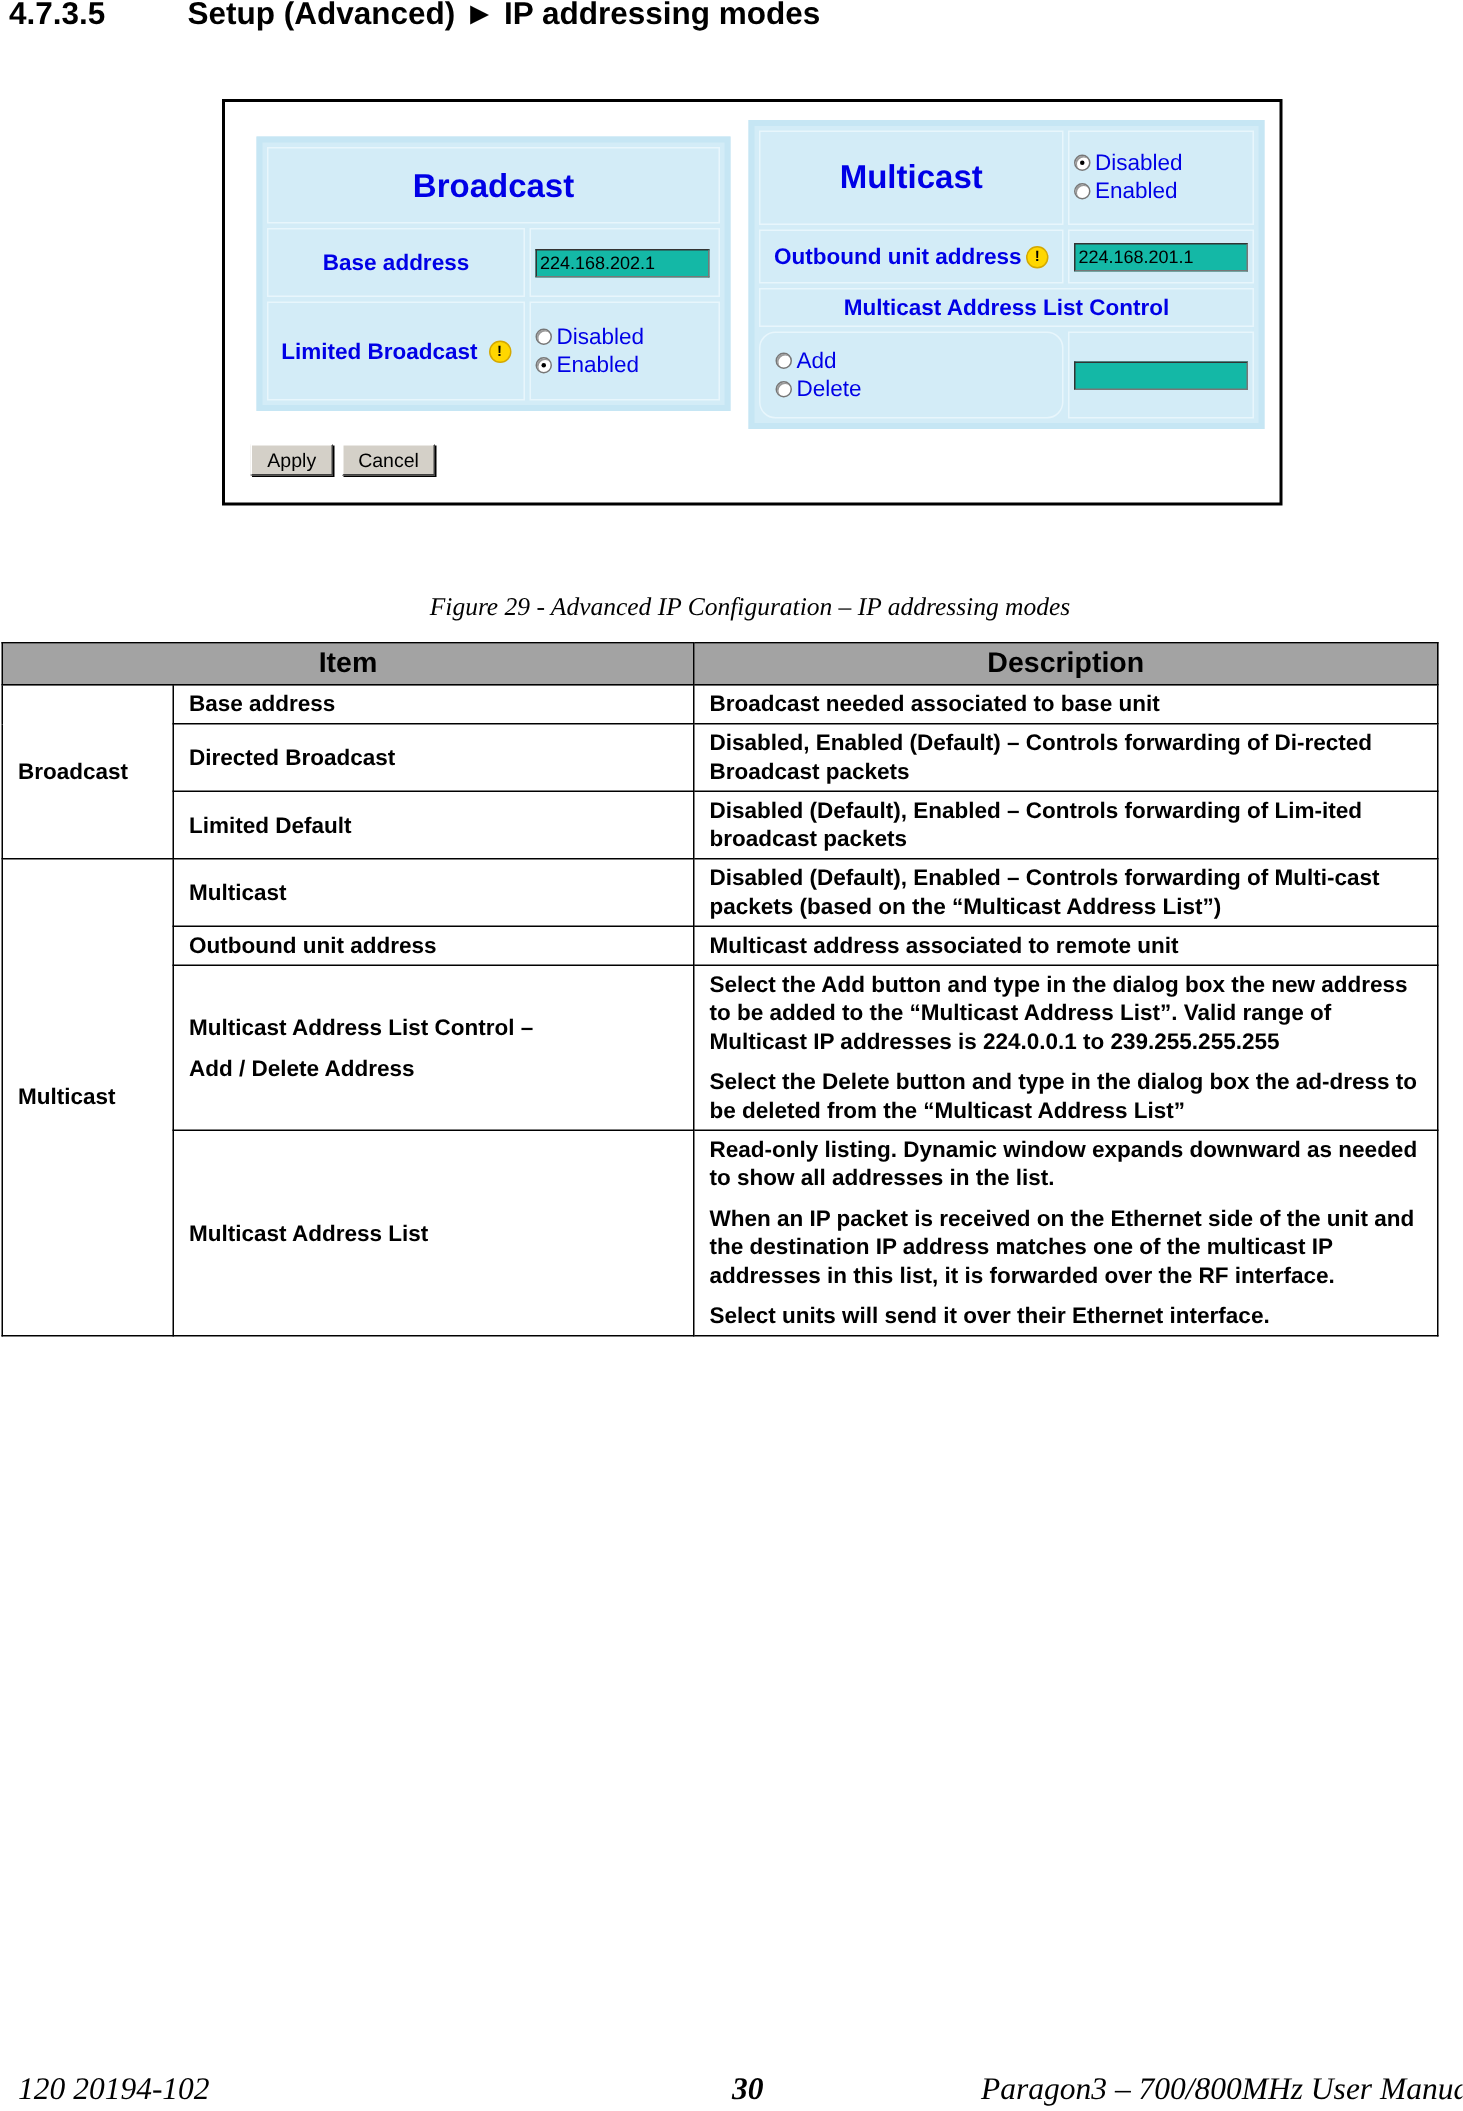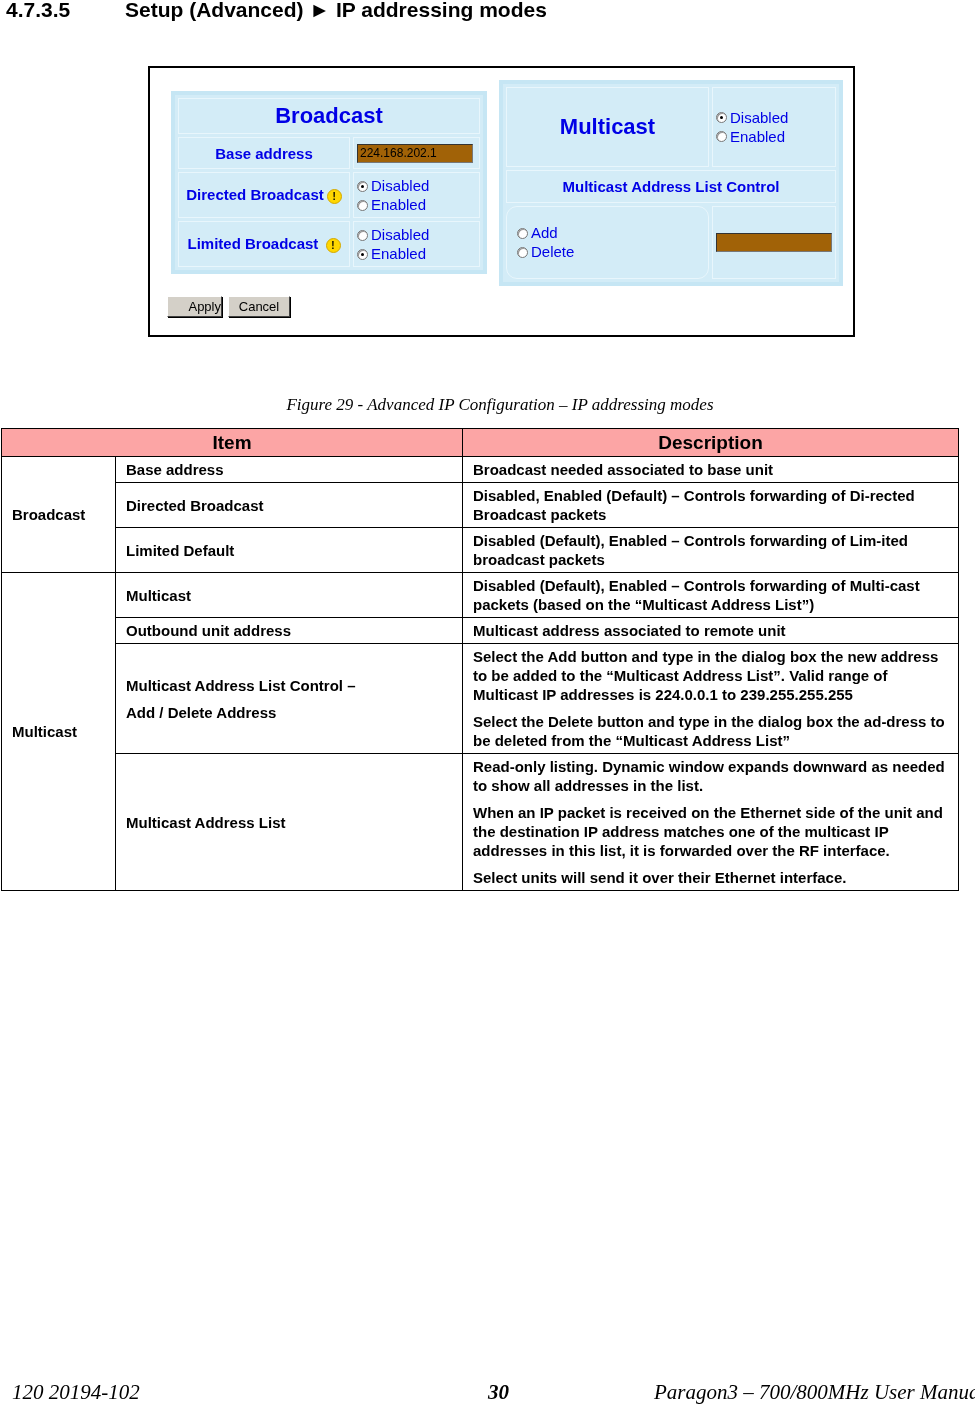"224.168.202.1" .txt { background: #a16207 -> #14b8a6 }
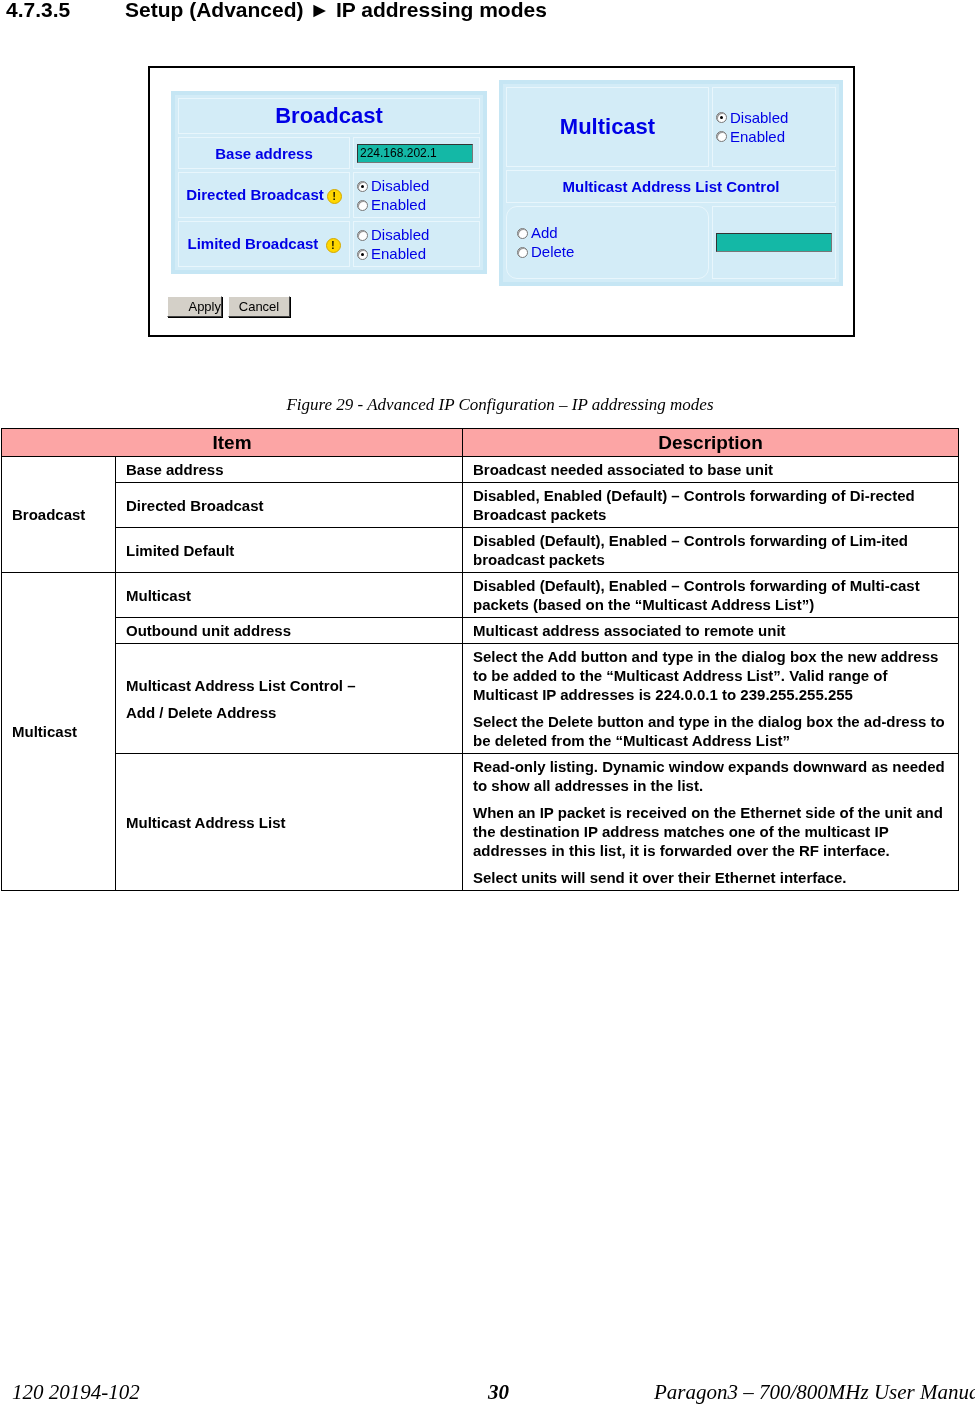"Outbound unit address !" tr { html: none -> <tr> <td> <span>Outbound unit address</span><span>!</span> </td> <td> <input> </td> </tr> }
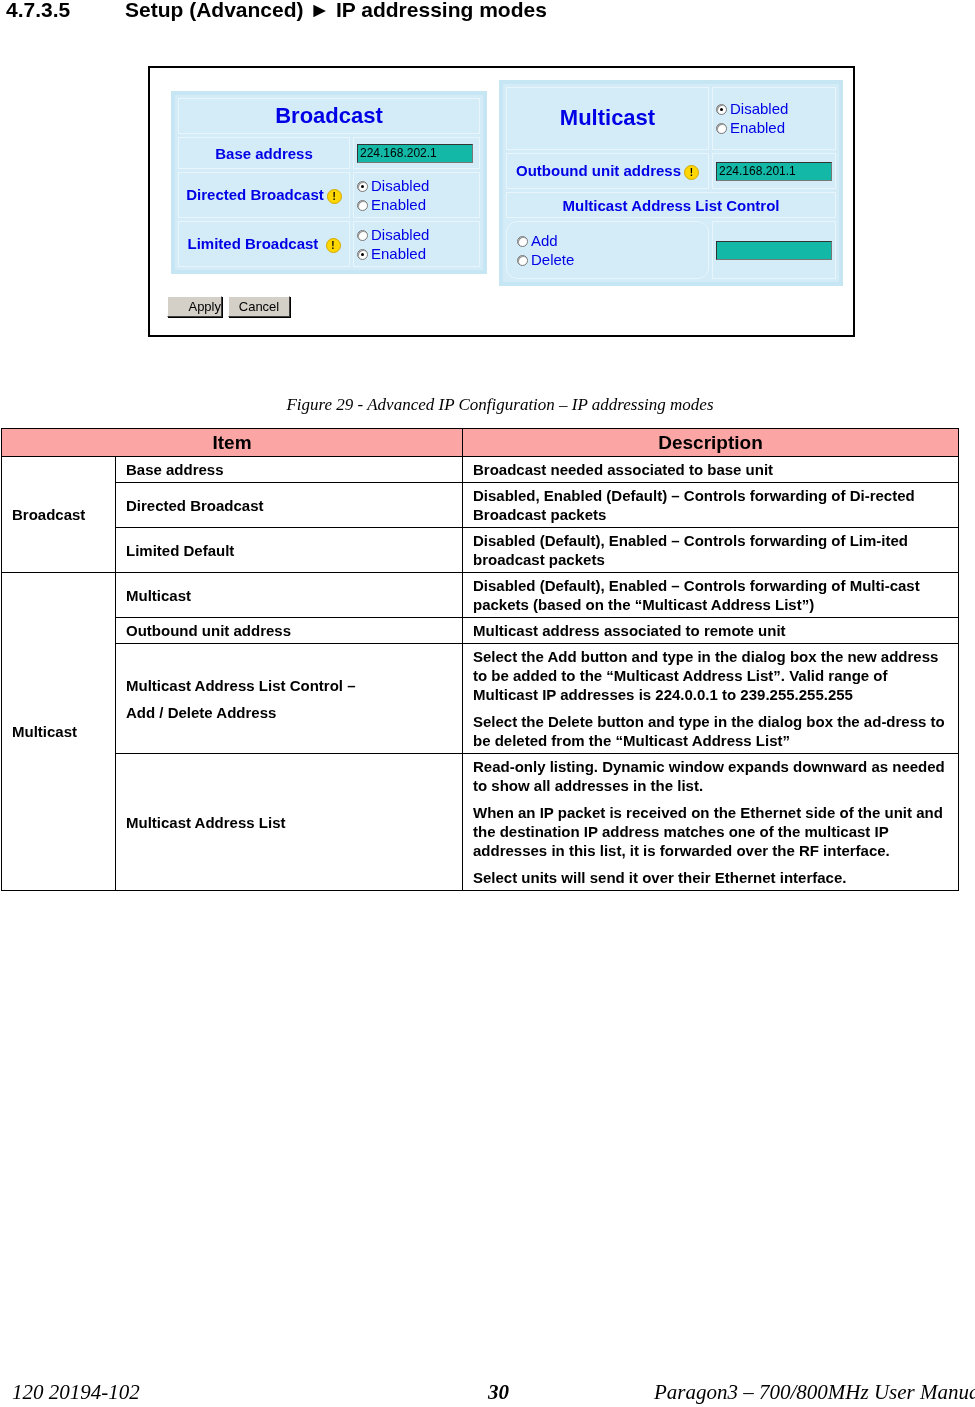"Directed Broadcast !" tr { html: <tr> <td> <span>Directed Broadcast</span><span>!</span> </td> <td> <div><span></span><span>Disabled</span></div> <div><span></span><span>Enabled</span></div> </td> </tr> -> none }
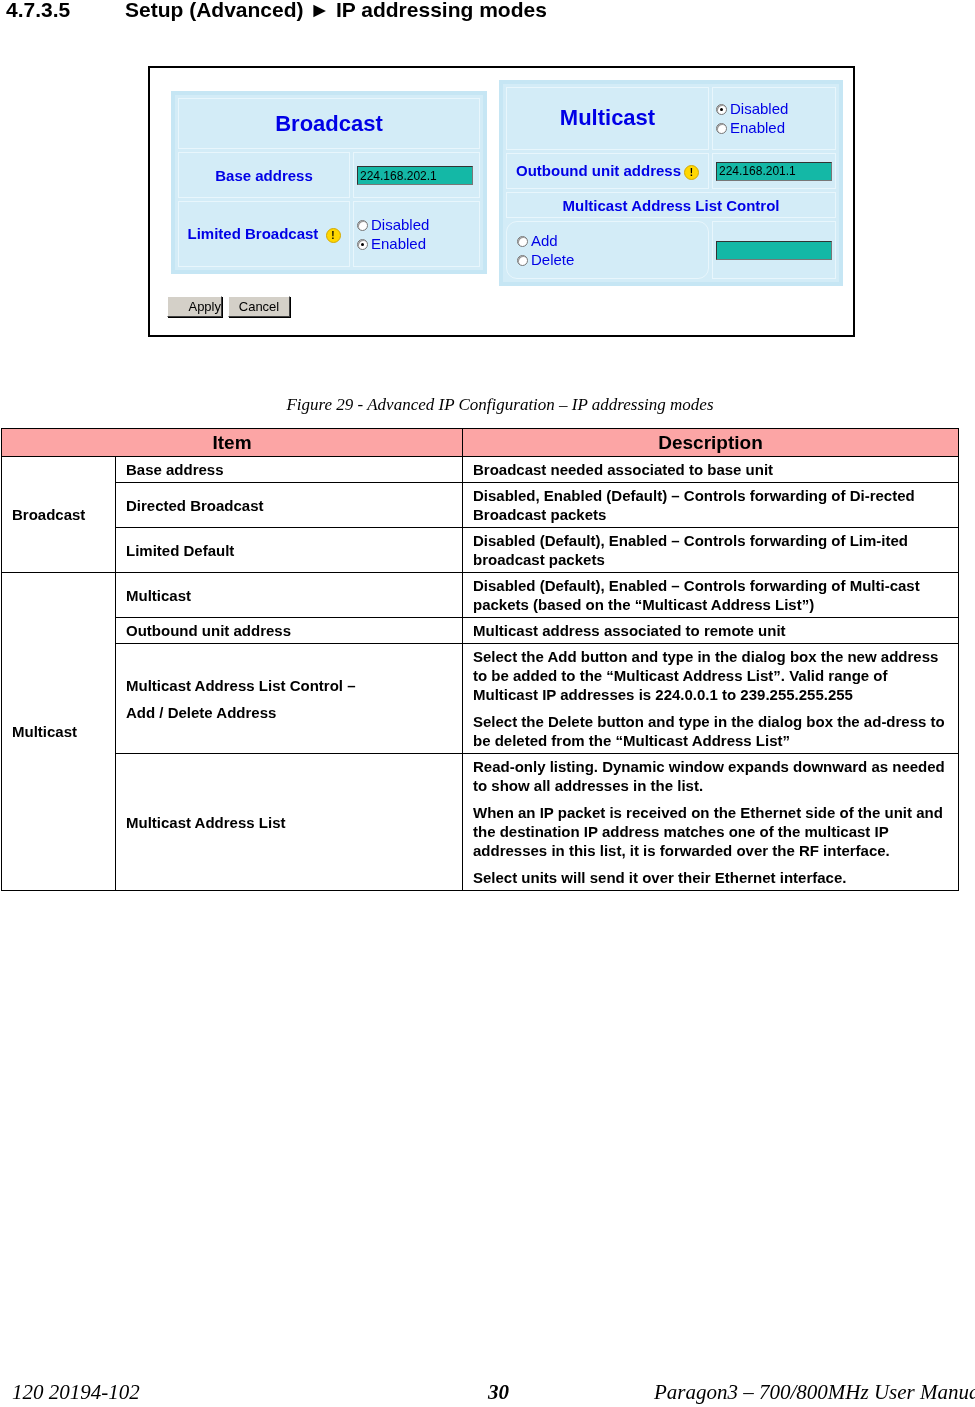"Apply" div.btn { text-align: right -> none }
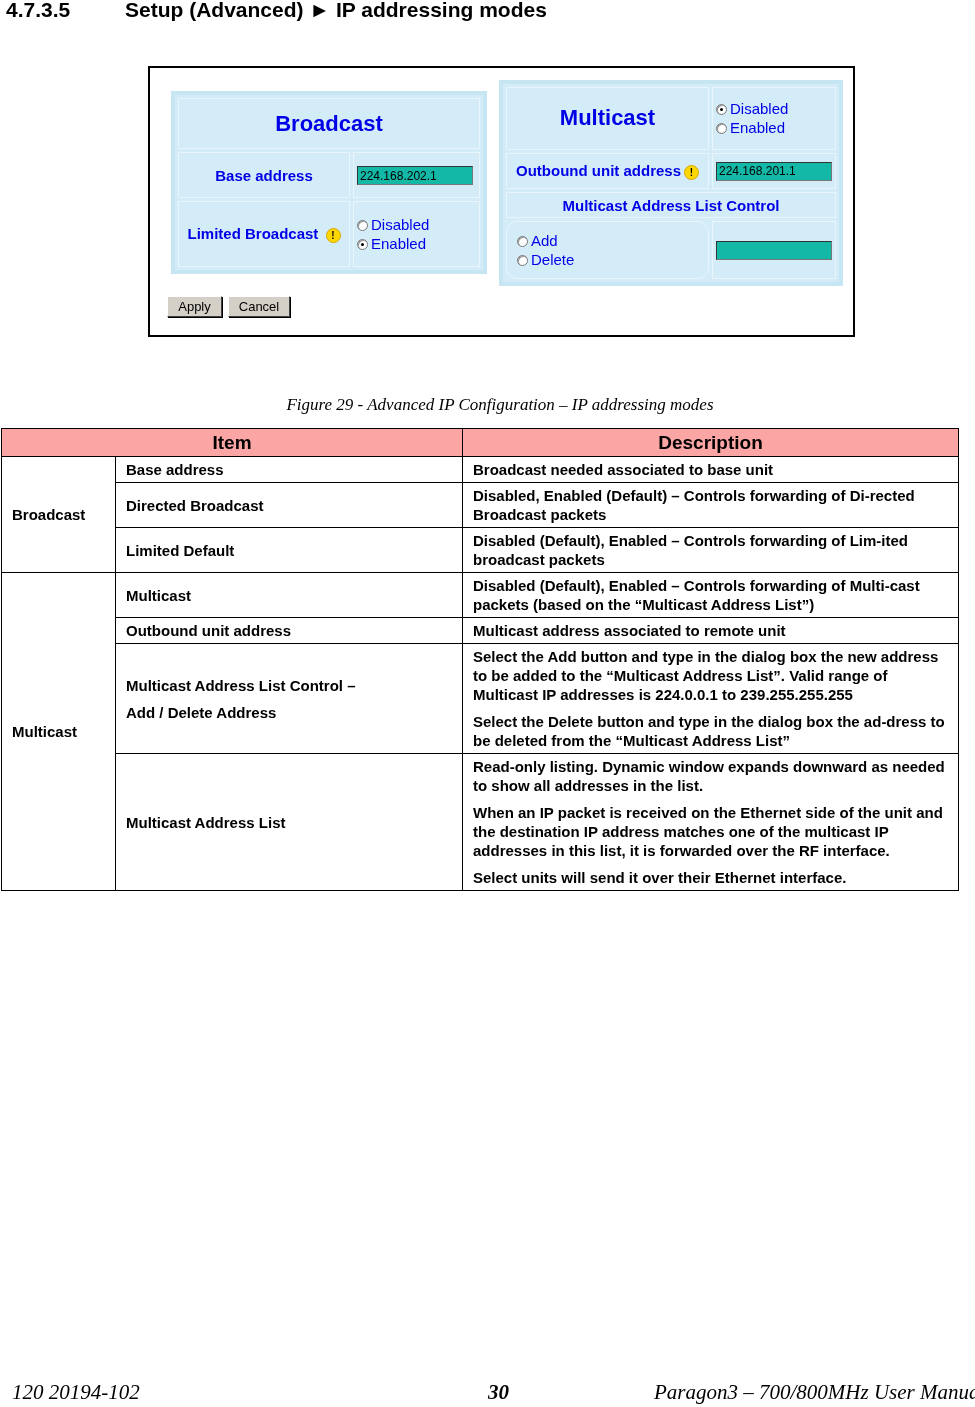"Item" .desc-table th { background: #fca5a5 -> #a3a3a3 }
